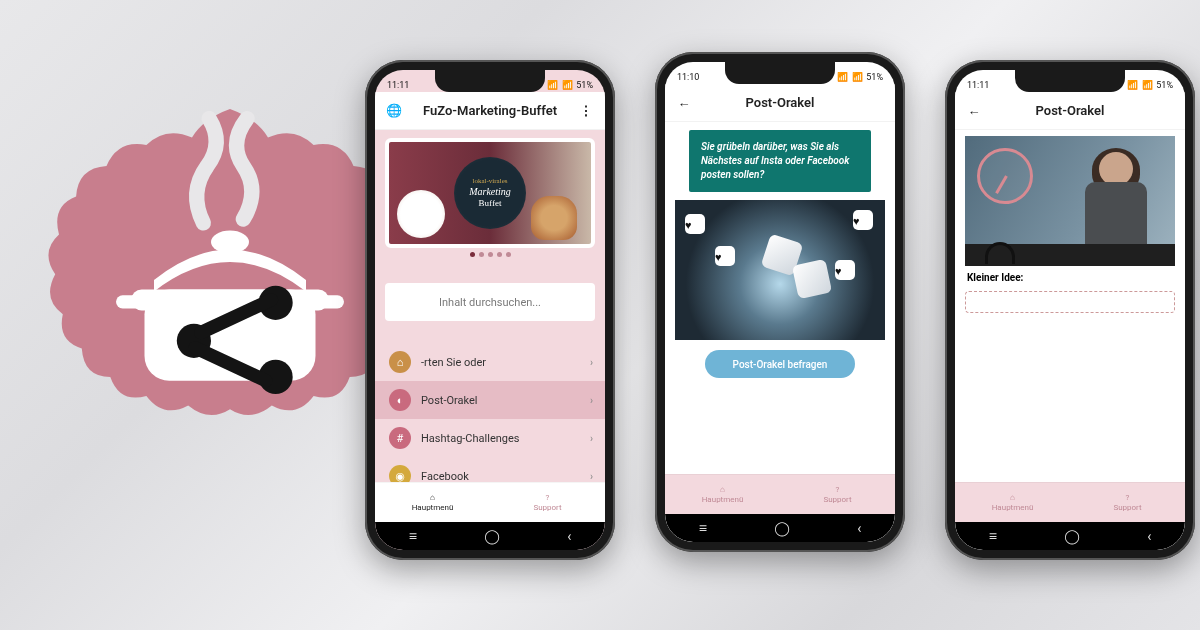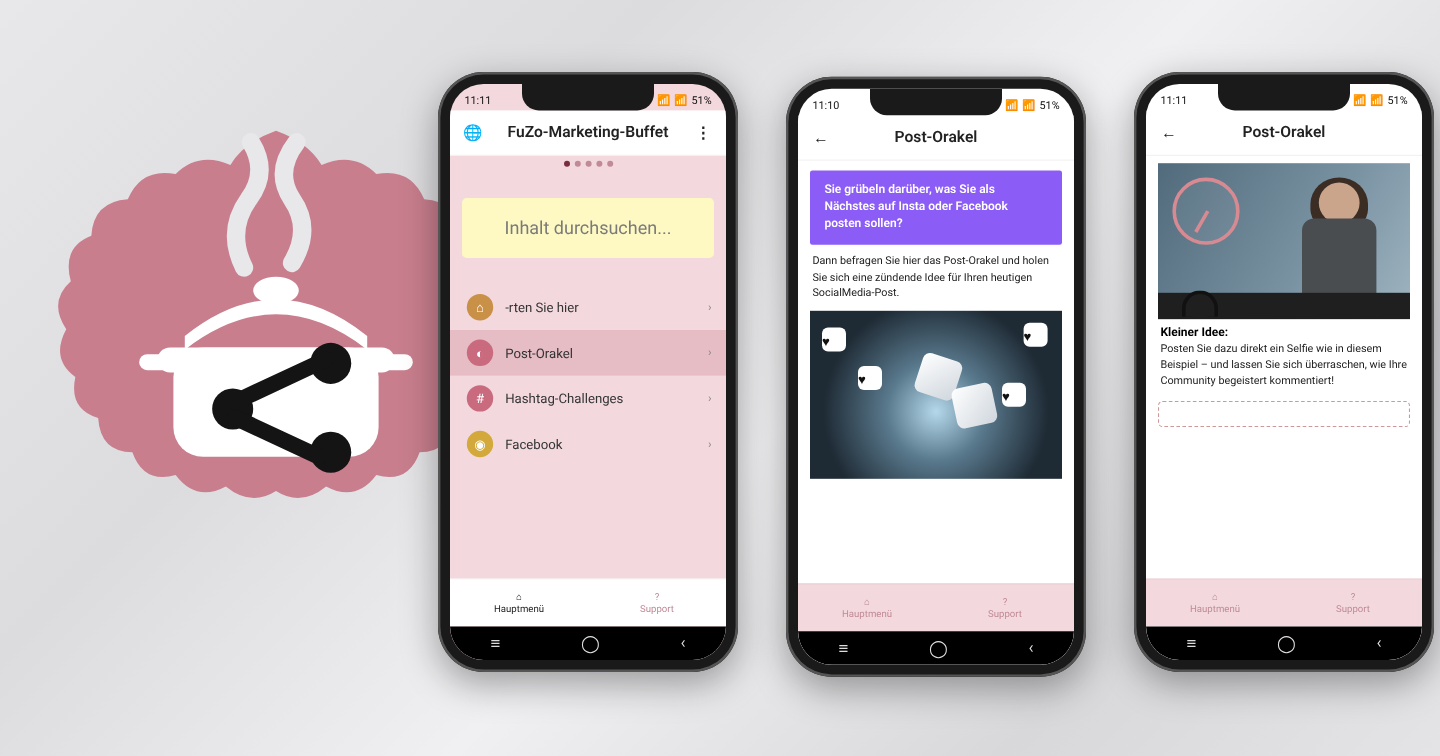"11:10" .phone2 { top: 64px -> 52px }
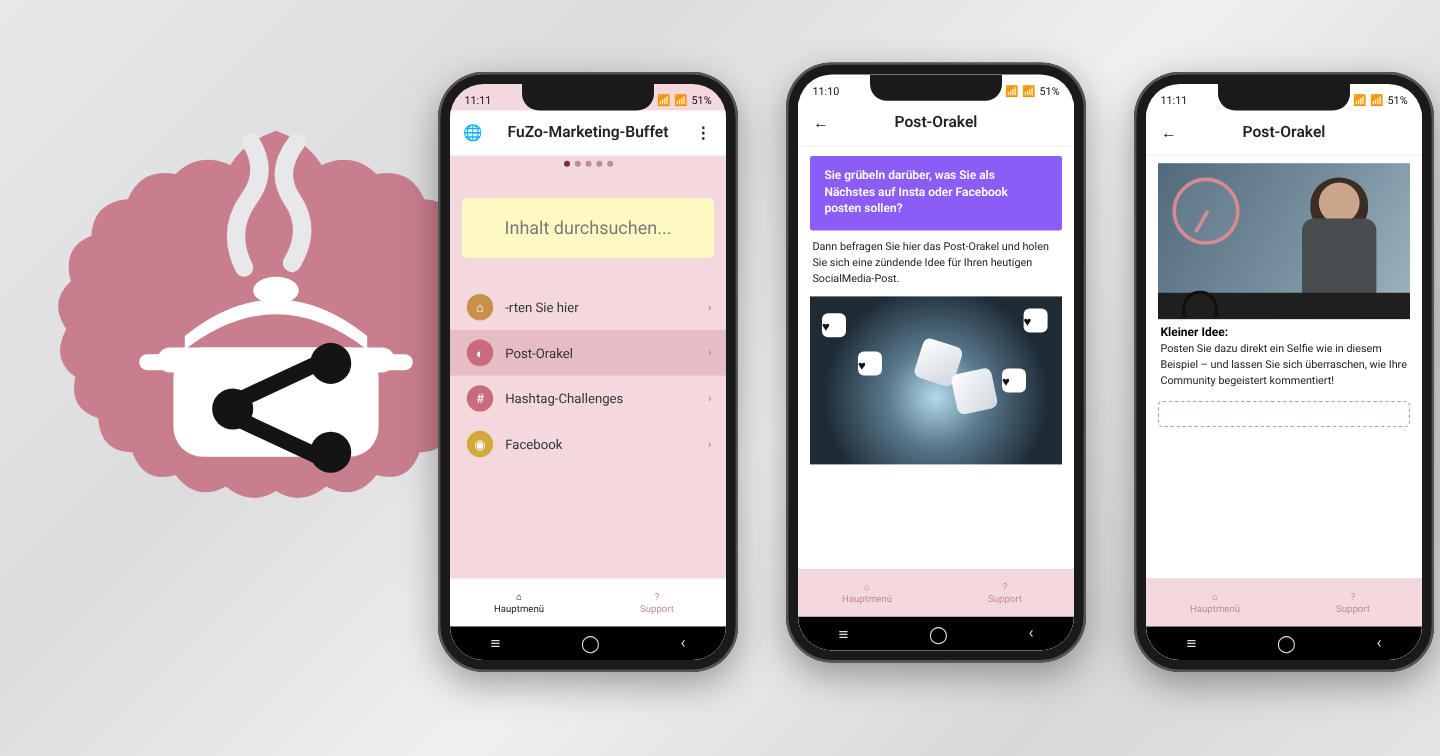"Sie grübeln darüber, was Sie" .darkcard { background: #8b5cf6 -> #0f766e; font-style: none -> italic; margin: 8px 10px -> 8px 24px }
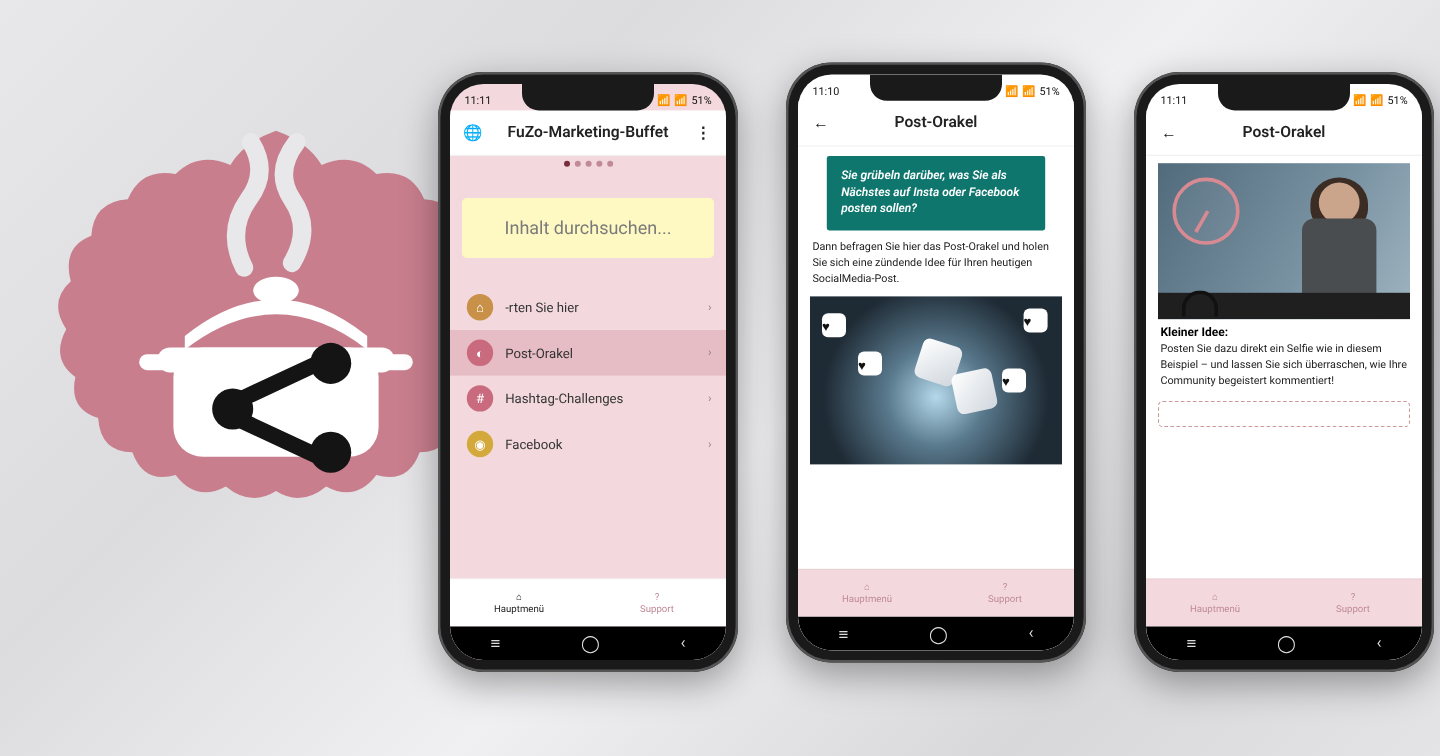"lokal-virales" div.hero { html: none -> <div> <div> <div>lokal-virales</div> <div>Marketing</div> <div>Buffet</div> </div> </div> }
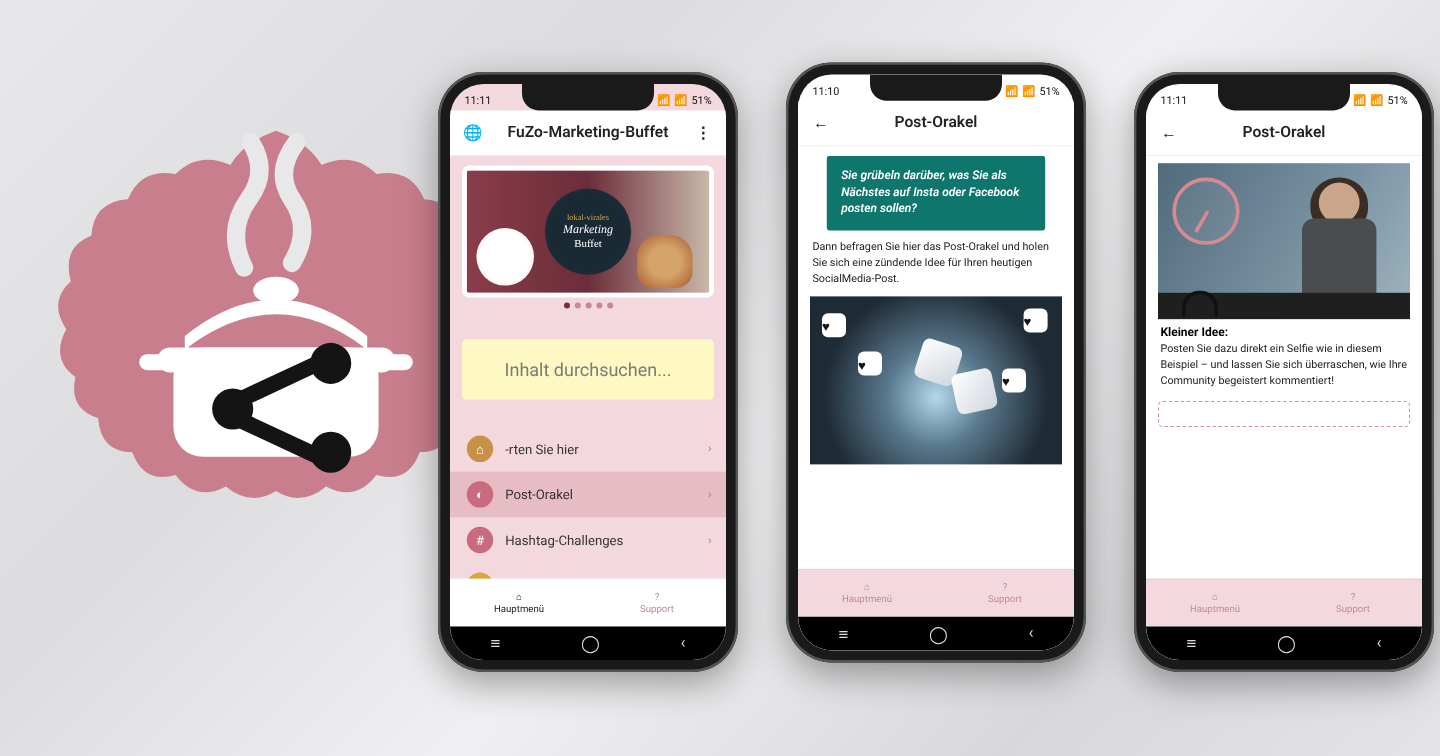"Dann befragen Sie hier das" div.bodytext { html: <div>Dann befragen Sie hier das Post-Orakel und holen Sie sich eine zündende Idee für Ihren heutigen SocialMedia-Post.</div> -> none }
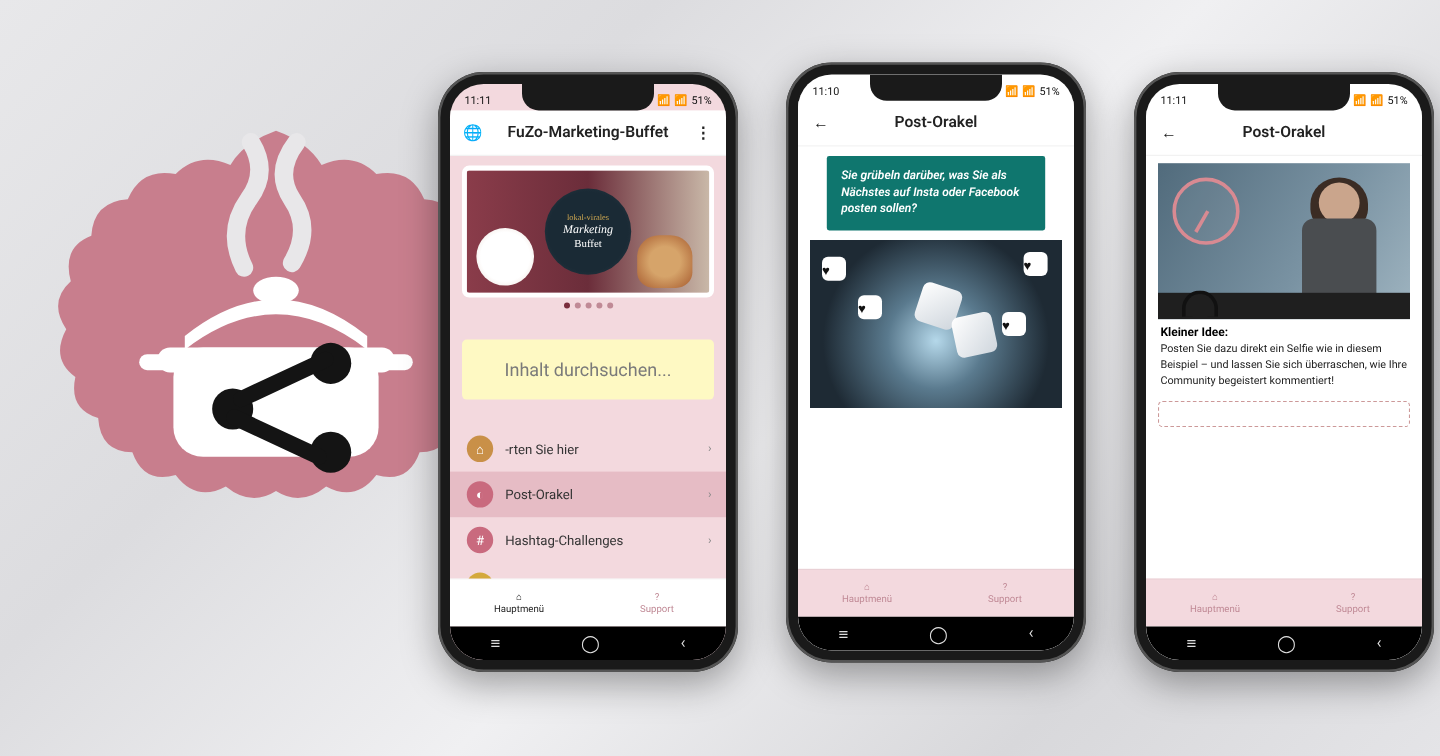"Posten Sie dazu direkt ein" div.bodytext { html: <div>Posten Sie dazu direkt ein Selfie wie in diesem Beispiel – und lassen Sie sich überraschen, wie Ihre Community begeistert kommentiert!</div> -> none }
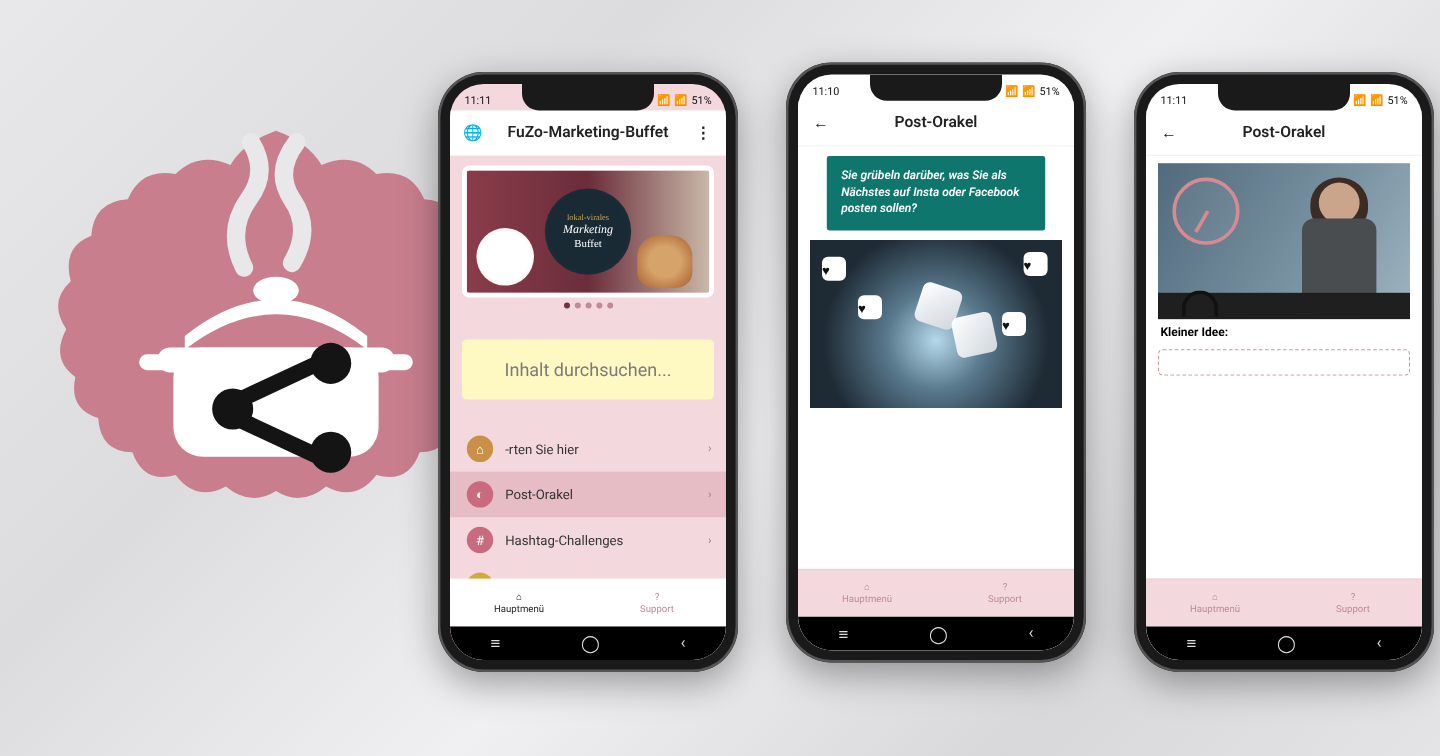"Inhalt durchsuchen..." .searchbox { background: #fef9c3 -> #ffffff; font-size: 15px -> 11px; height: 50px -> 38px }
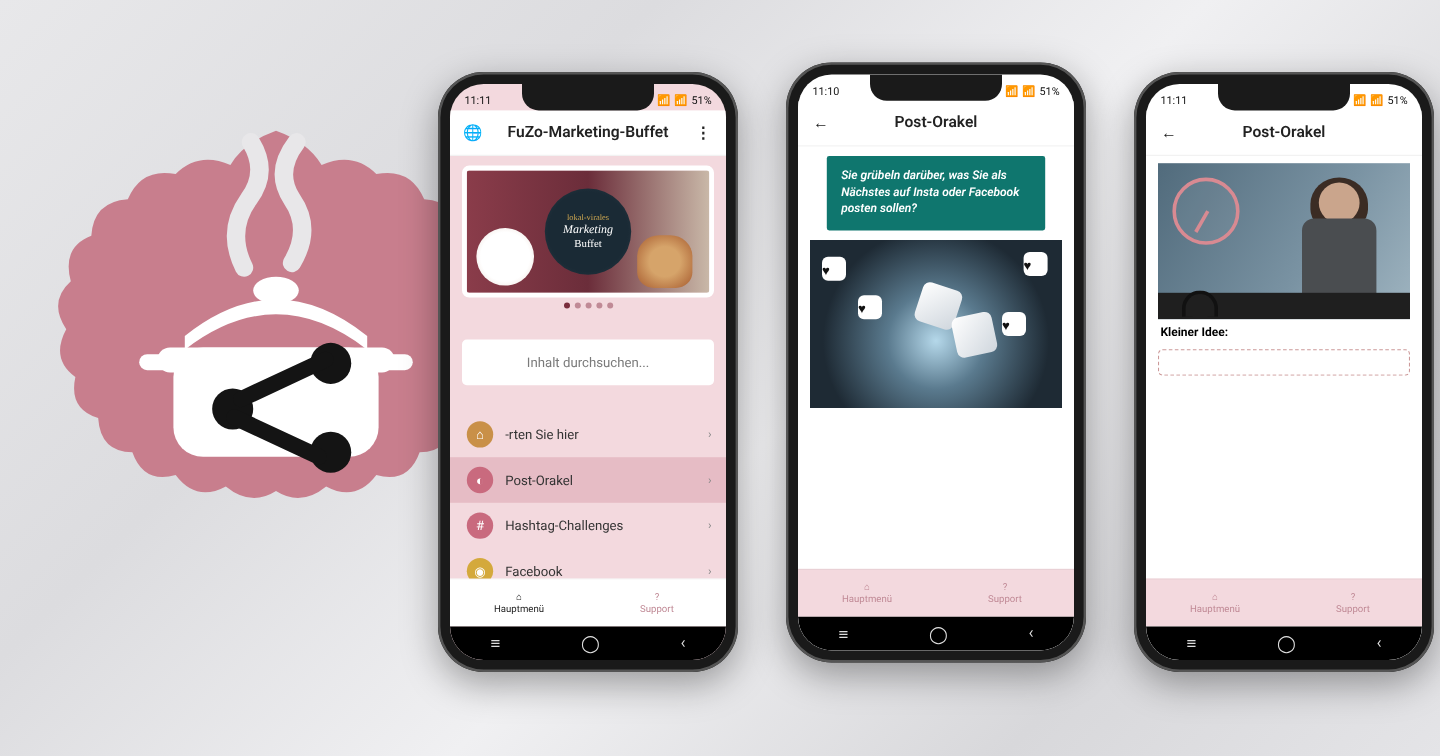"-rten Sie hier" span { text: hier -> oder }
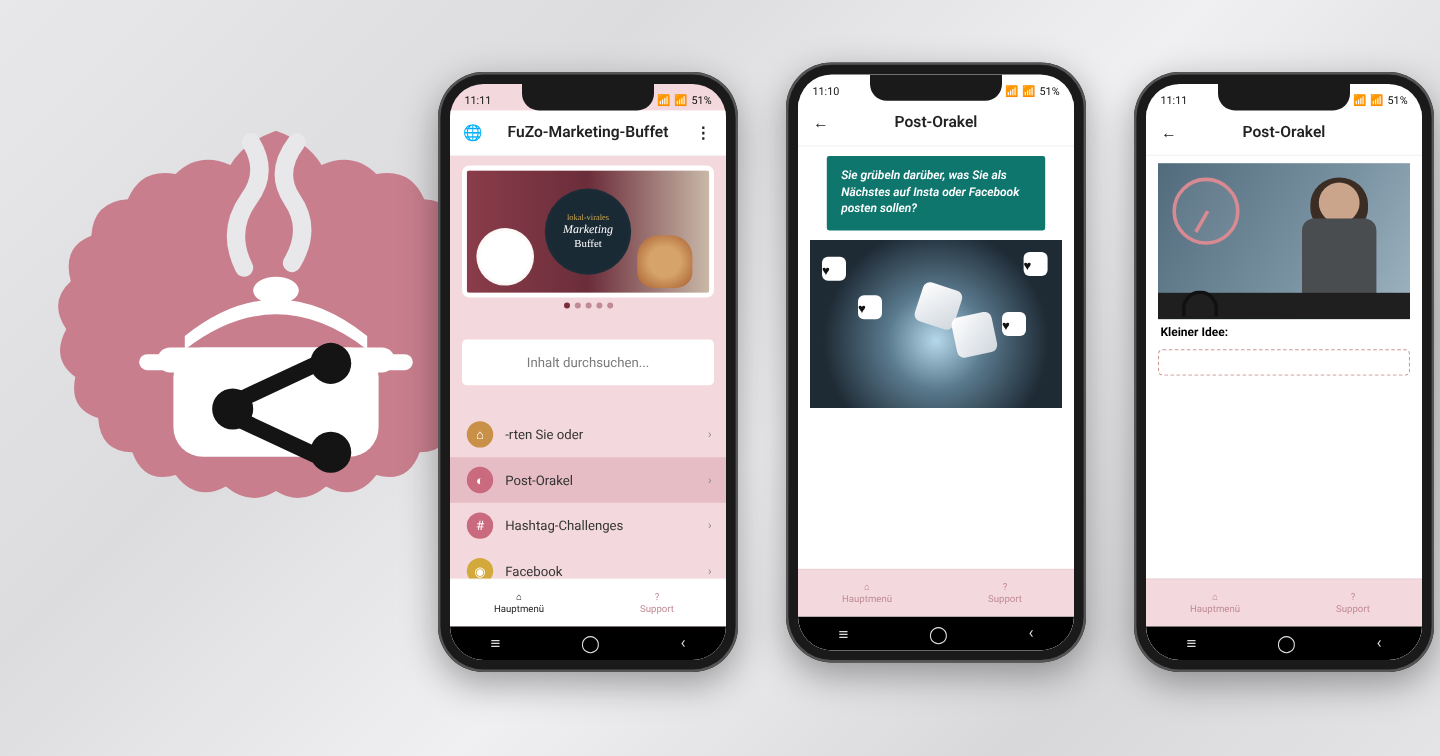"Post-Orakel befragen" div.pillbtn { html: none -> <div> <span>Post-Orakel befragen</span> </div> }
